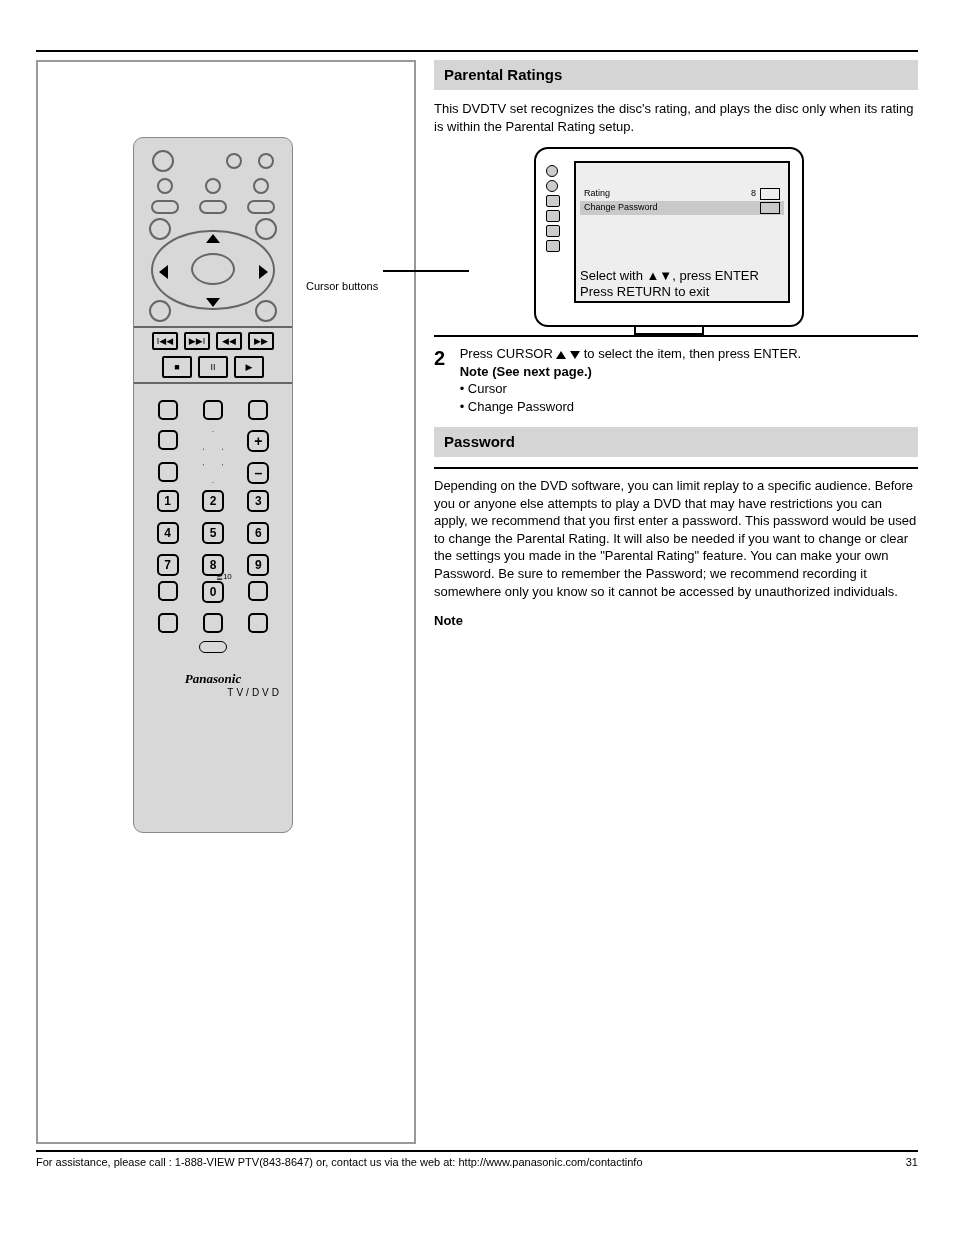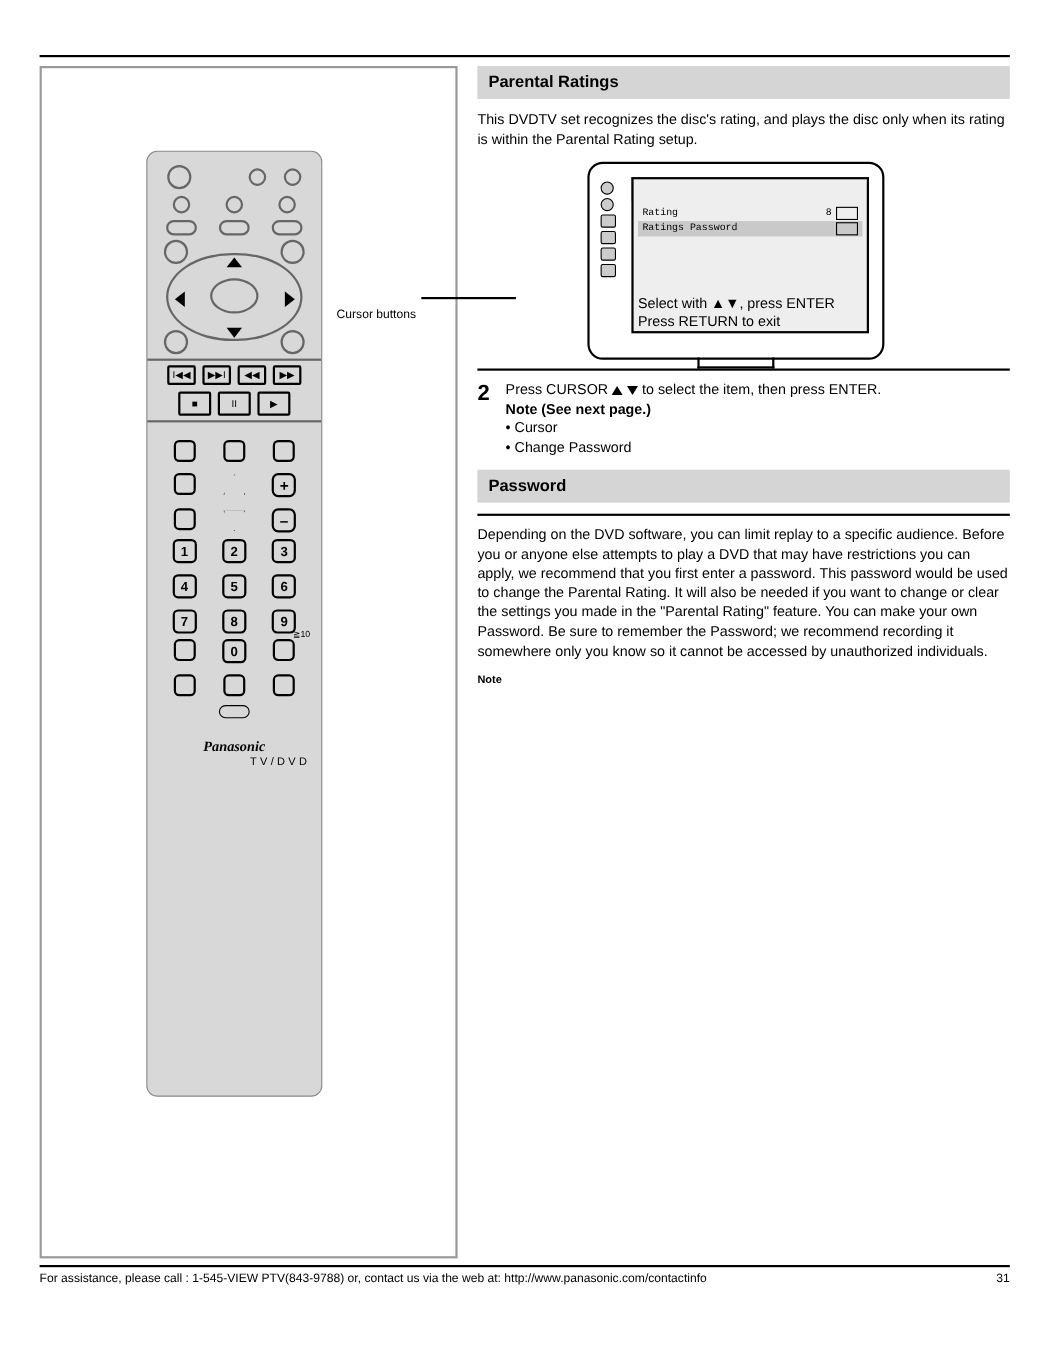"Rating" .tv-rows { font-family: Liberation Mono, monospace -> none }
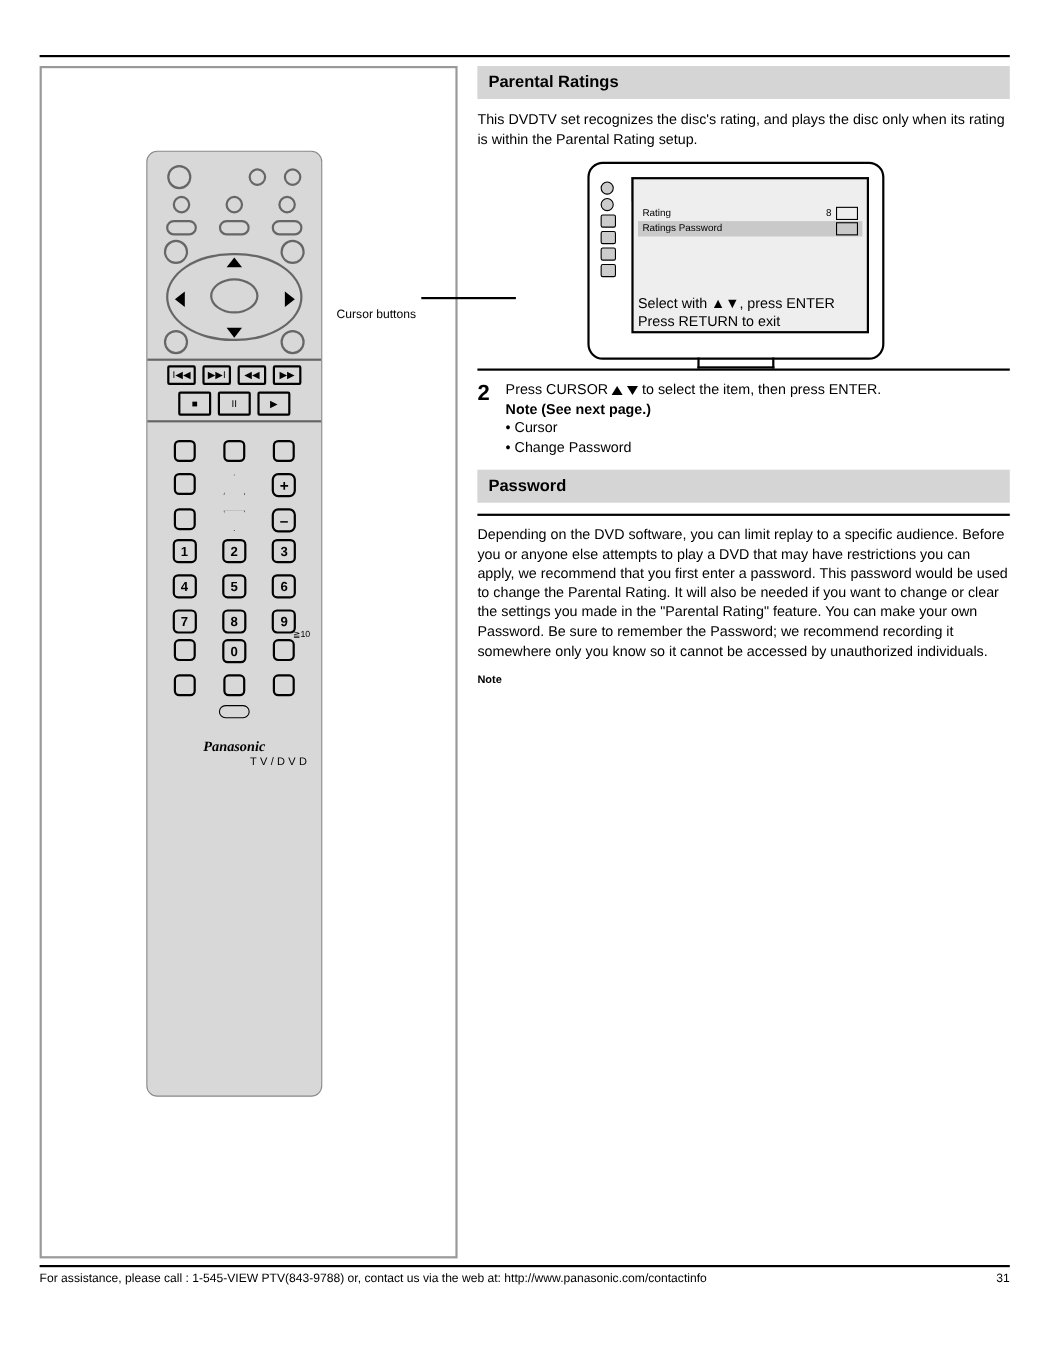"Ratings Password" span { text: Ratings -> Change }
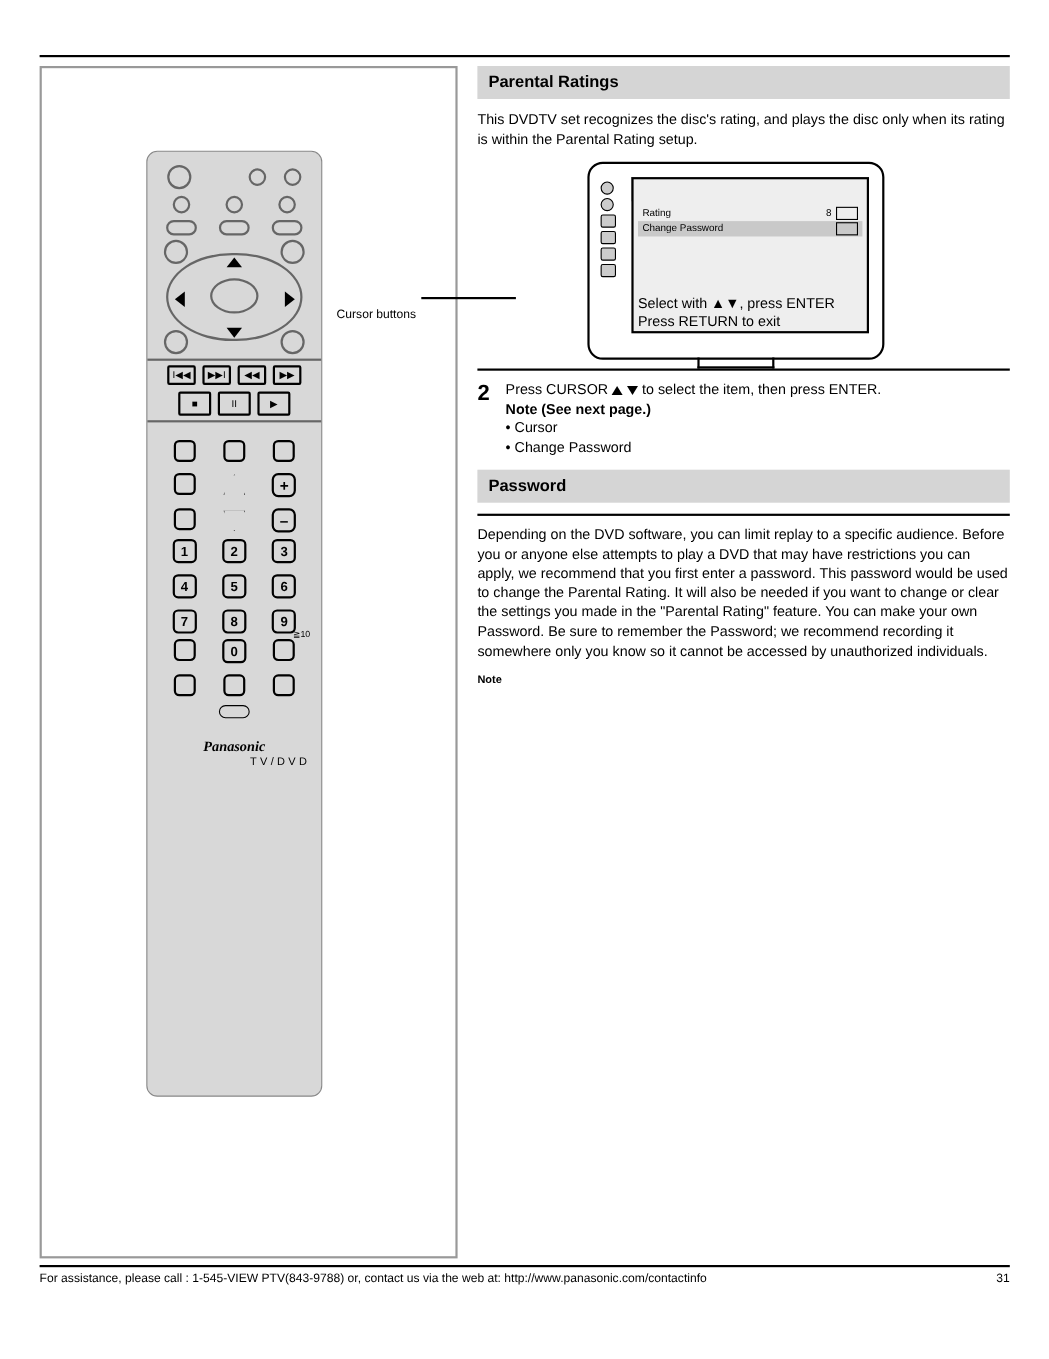"Cursor buttons" .remote-body { height: 860px -> 696px }
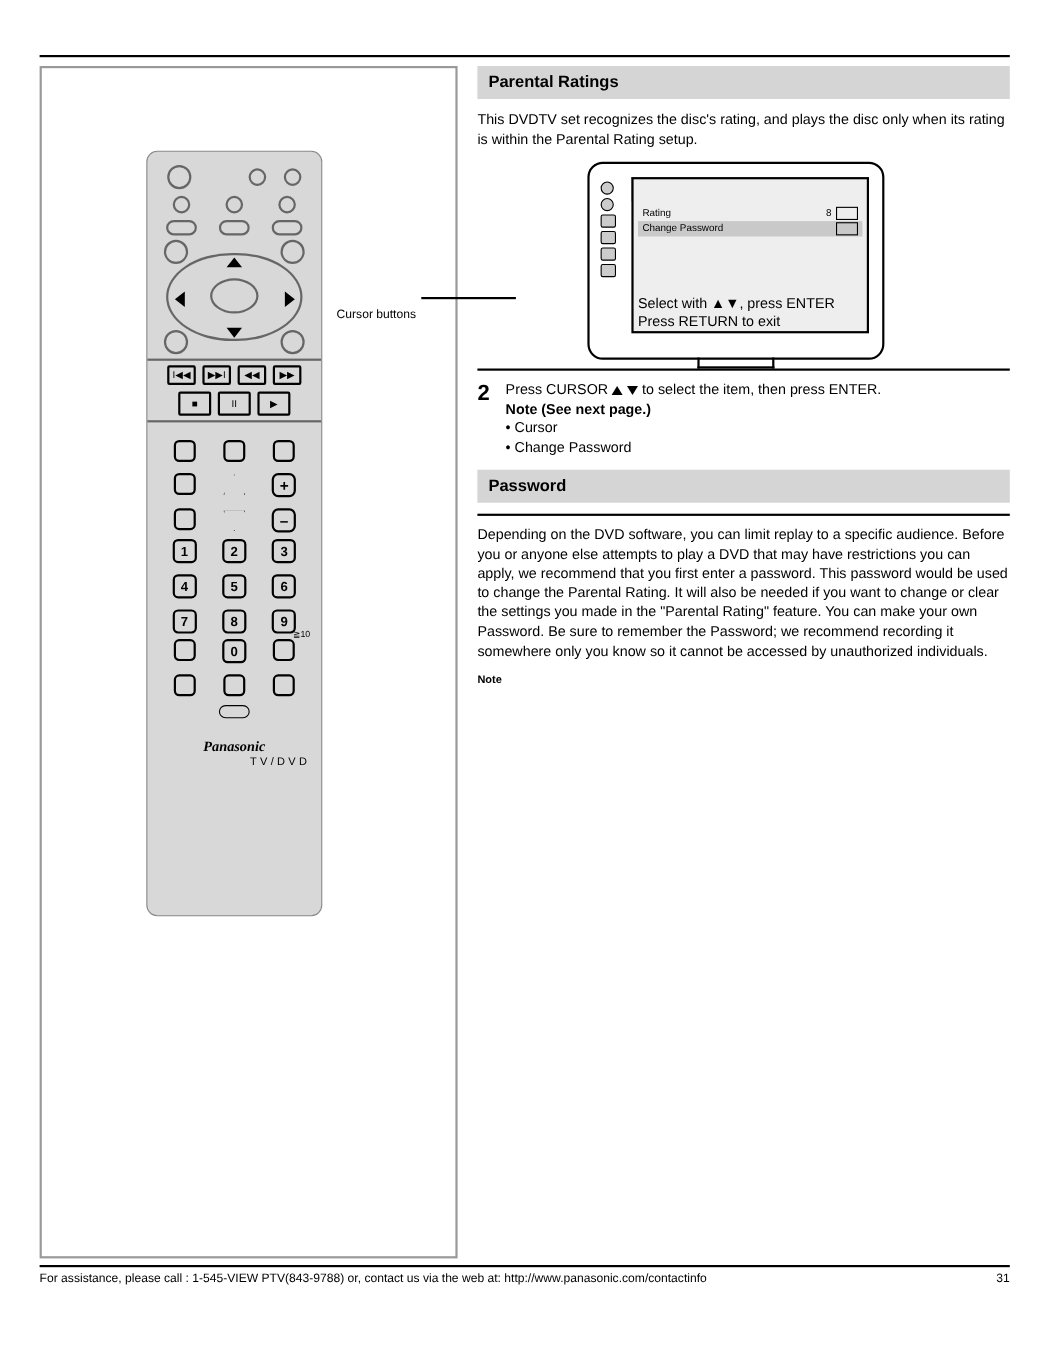"≧10" .tiny-label { text-align: right -> center }
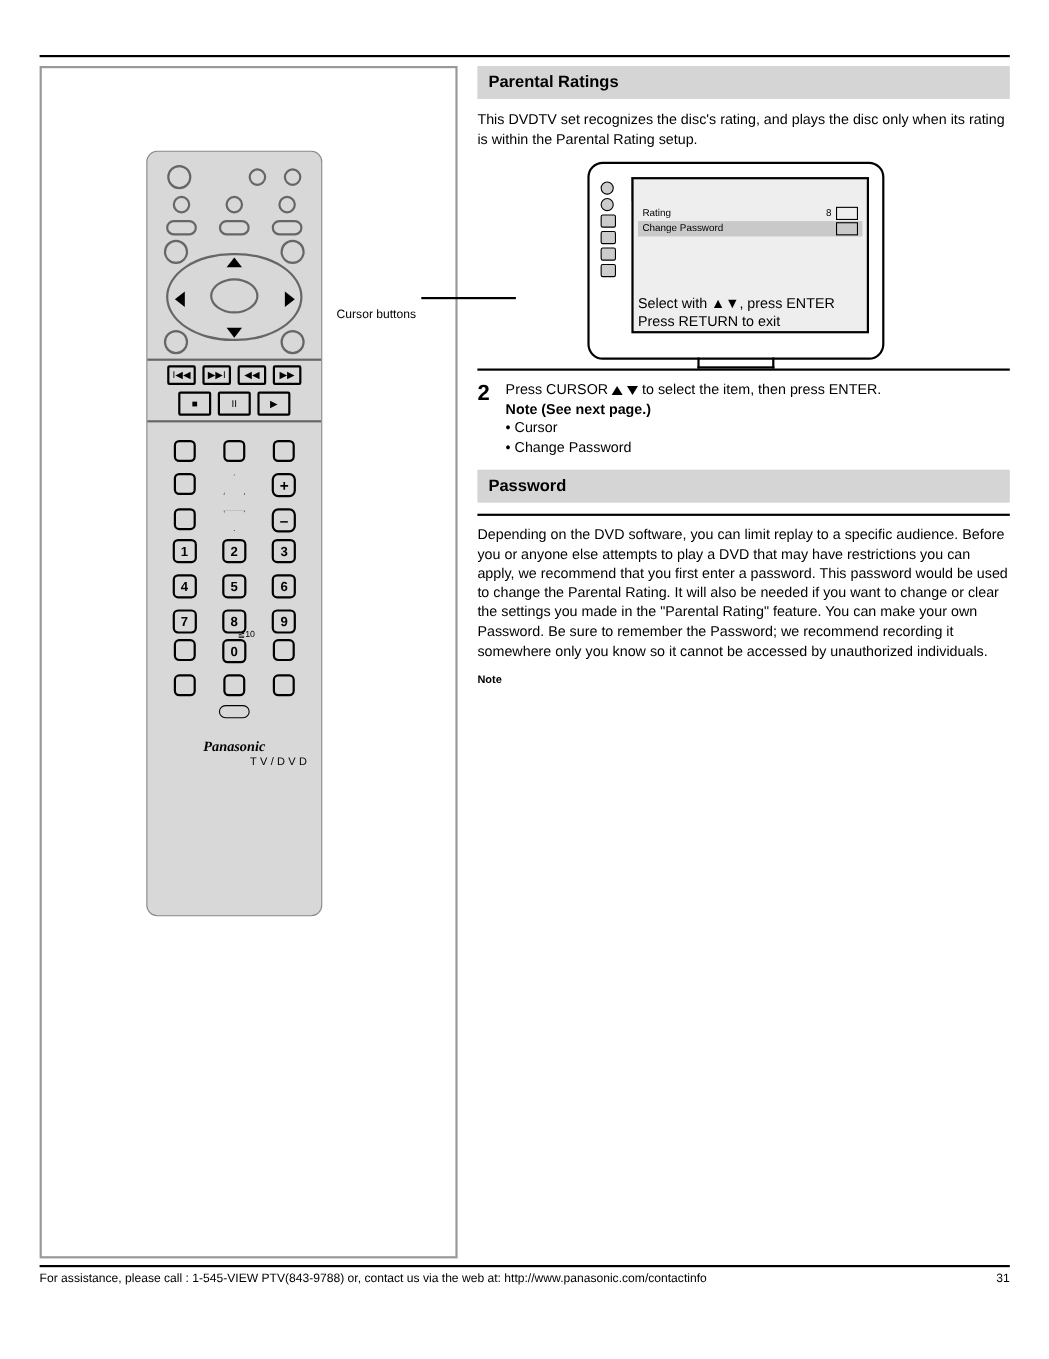"Note" .note { font-size: 10px -> 13px }
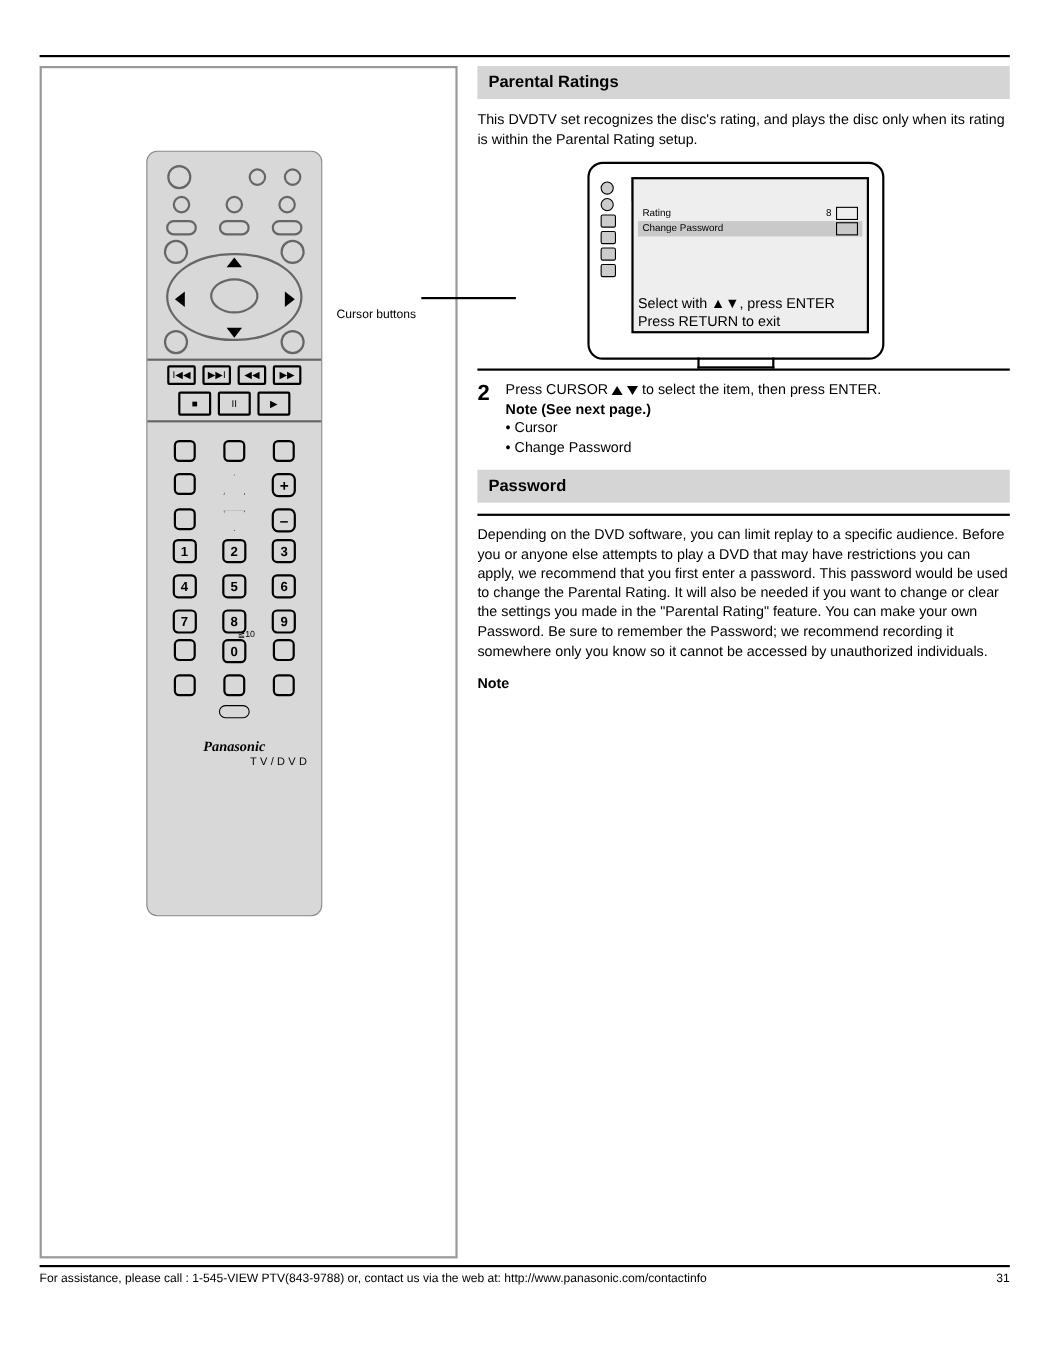"For assistance, please call :" span { text: 1-545-VIEW PTV(843-9788 -> 1-888-VIEW PTV(843-8647 }
